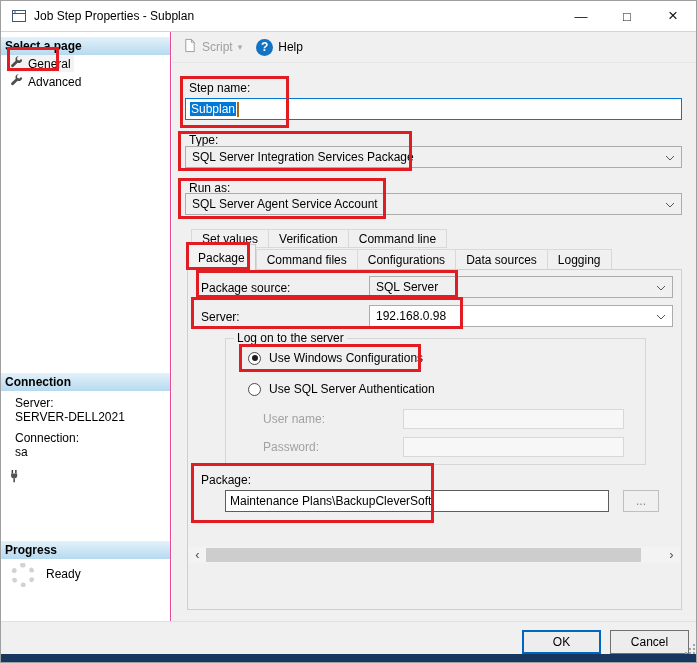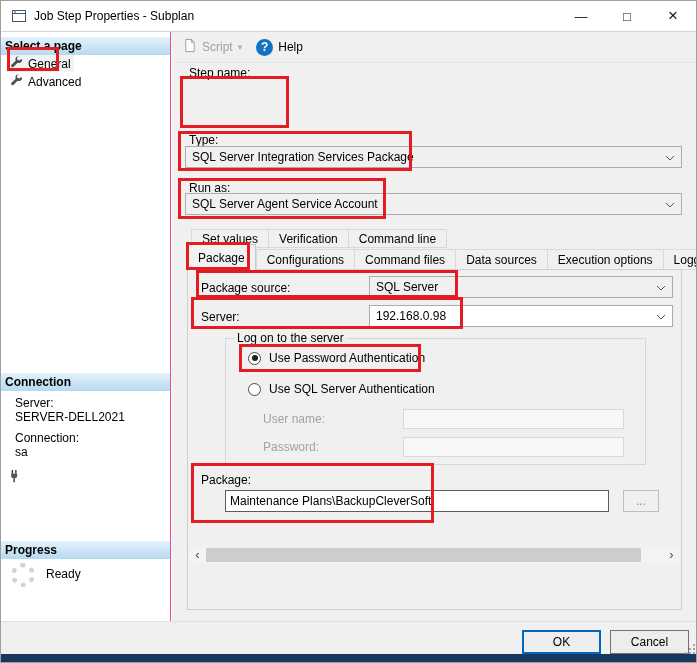"Step name:" div.flabel { top: 34px -> 49px }
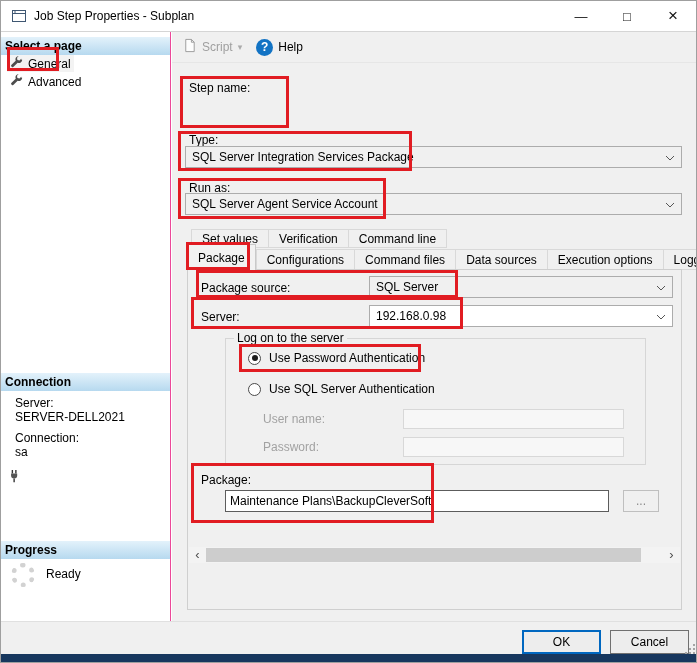"Subplan" div.field { html: none -> <div> <span>Subplan</span> <span></span> </div> }
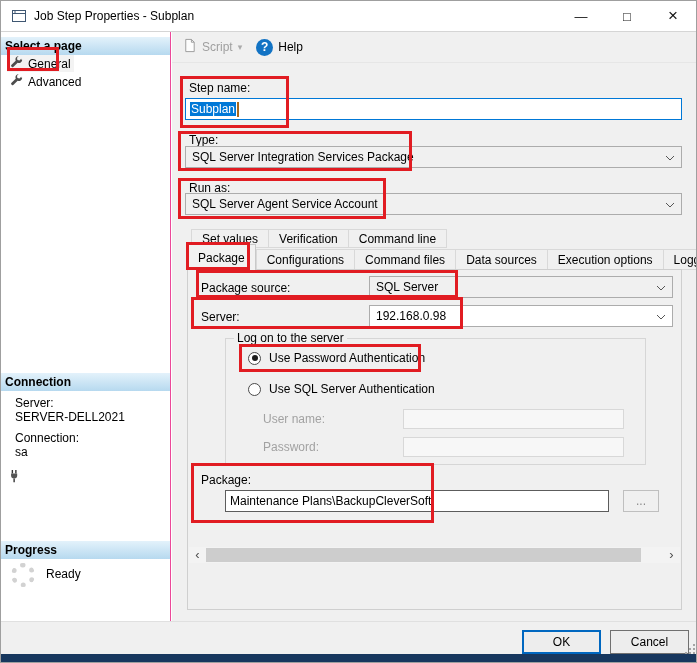"Configurations" span.tab { order: before "Command files" -> after "Command files" }
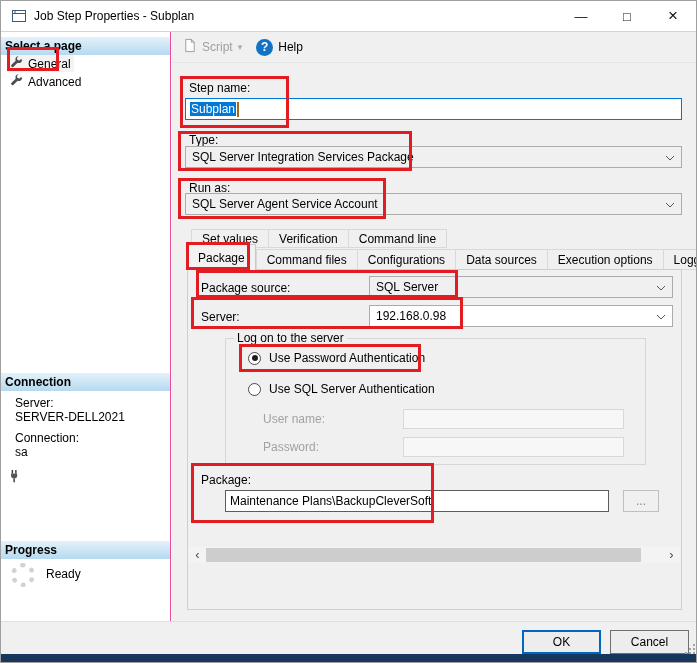"Execution options" span.tab { html: <span>Execution options</span> -> none }
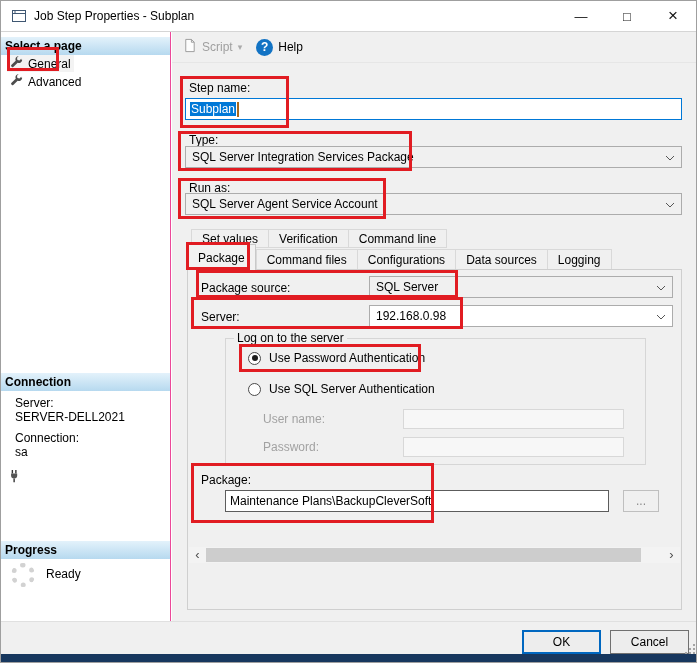"Use Password Authentication" span { text: Password Authentication -> Windows Configurations }
